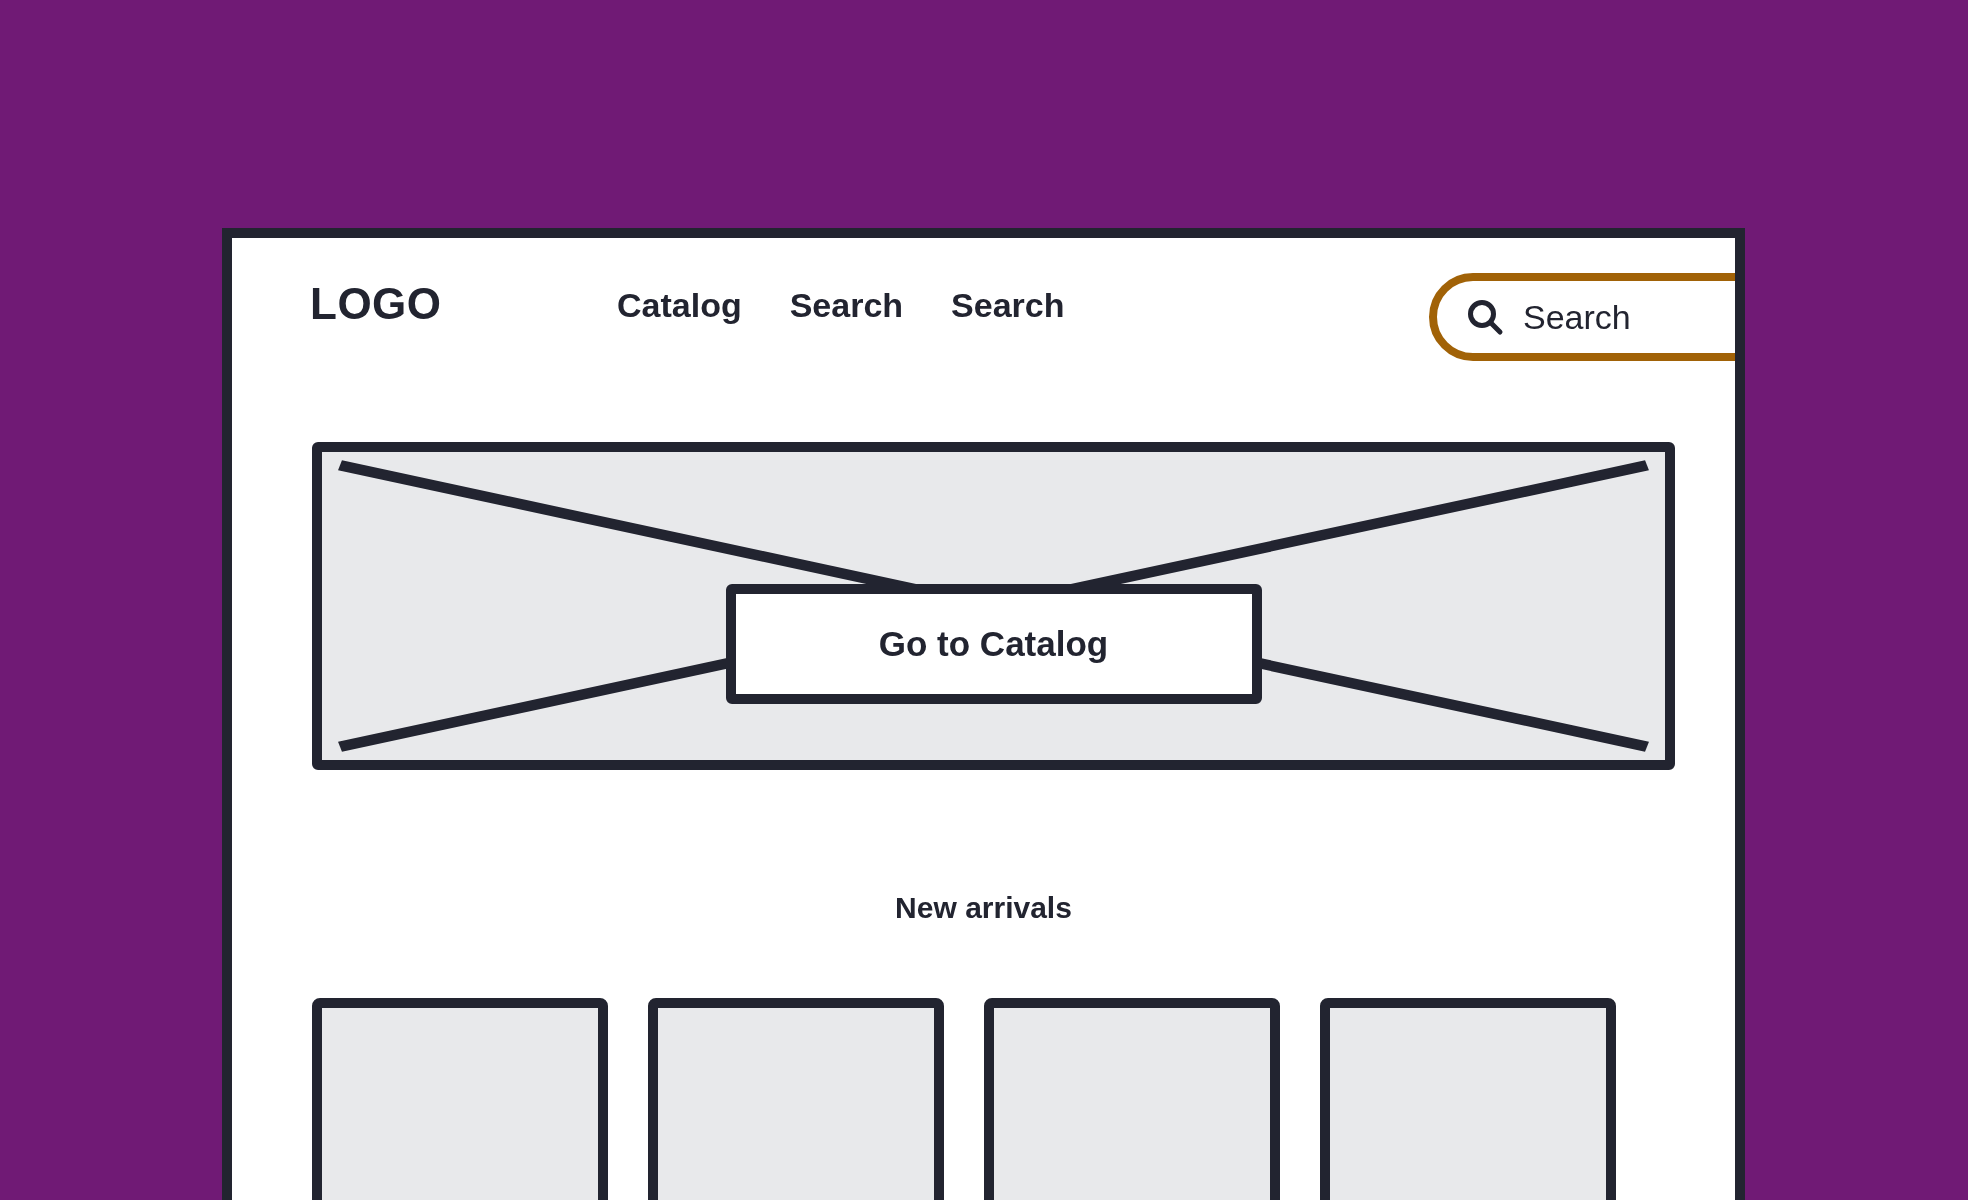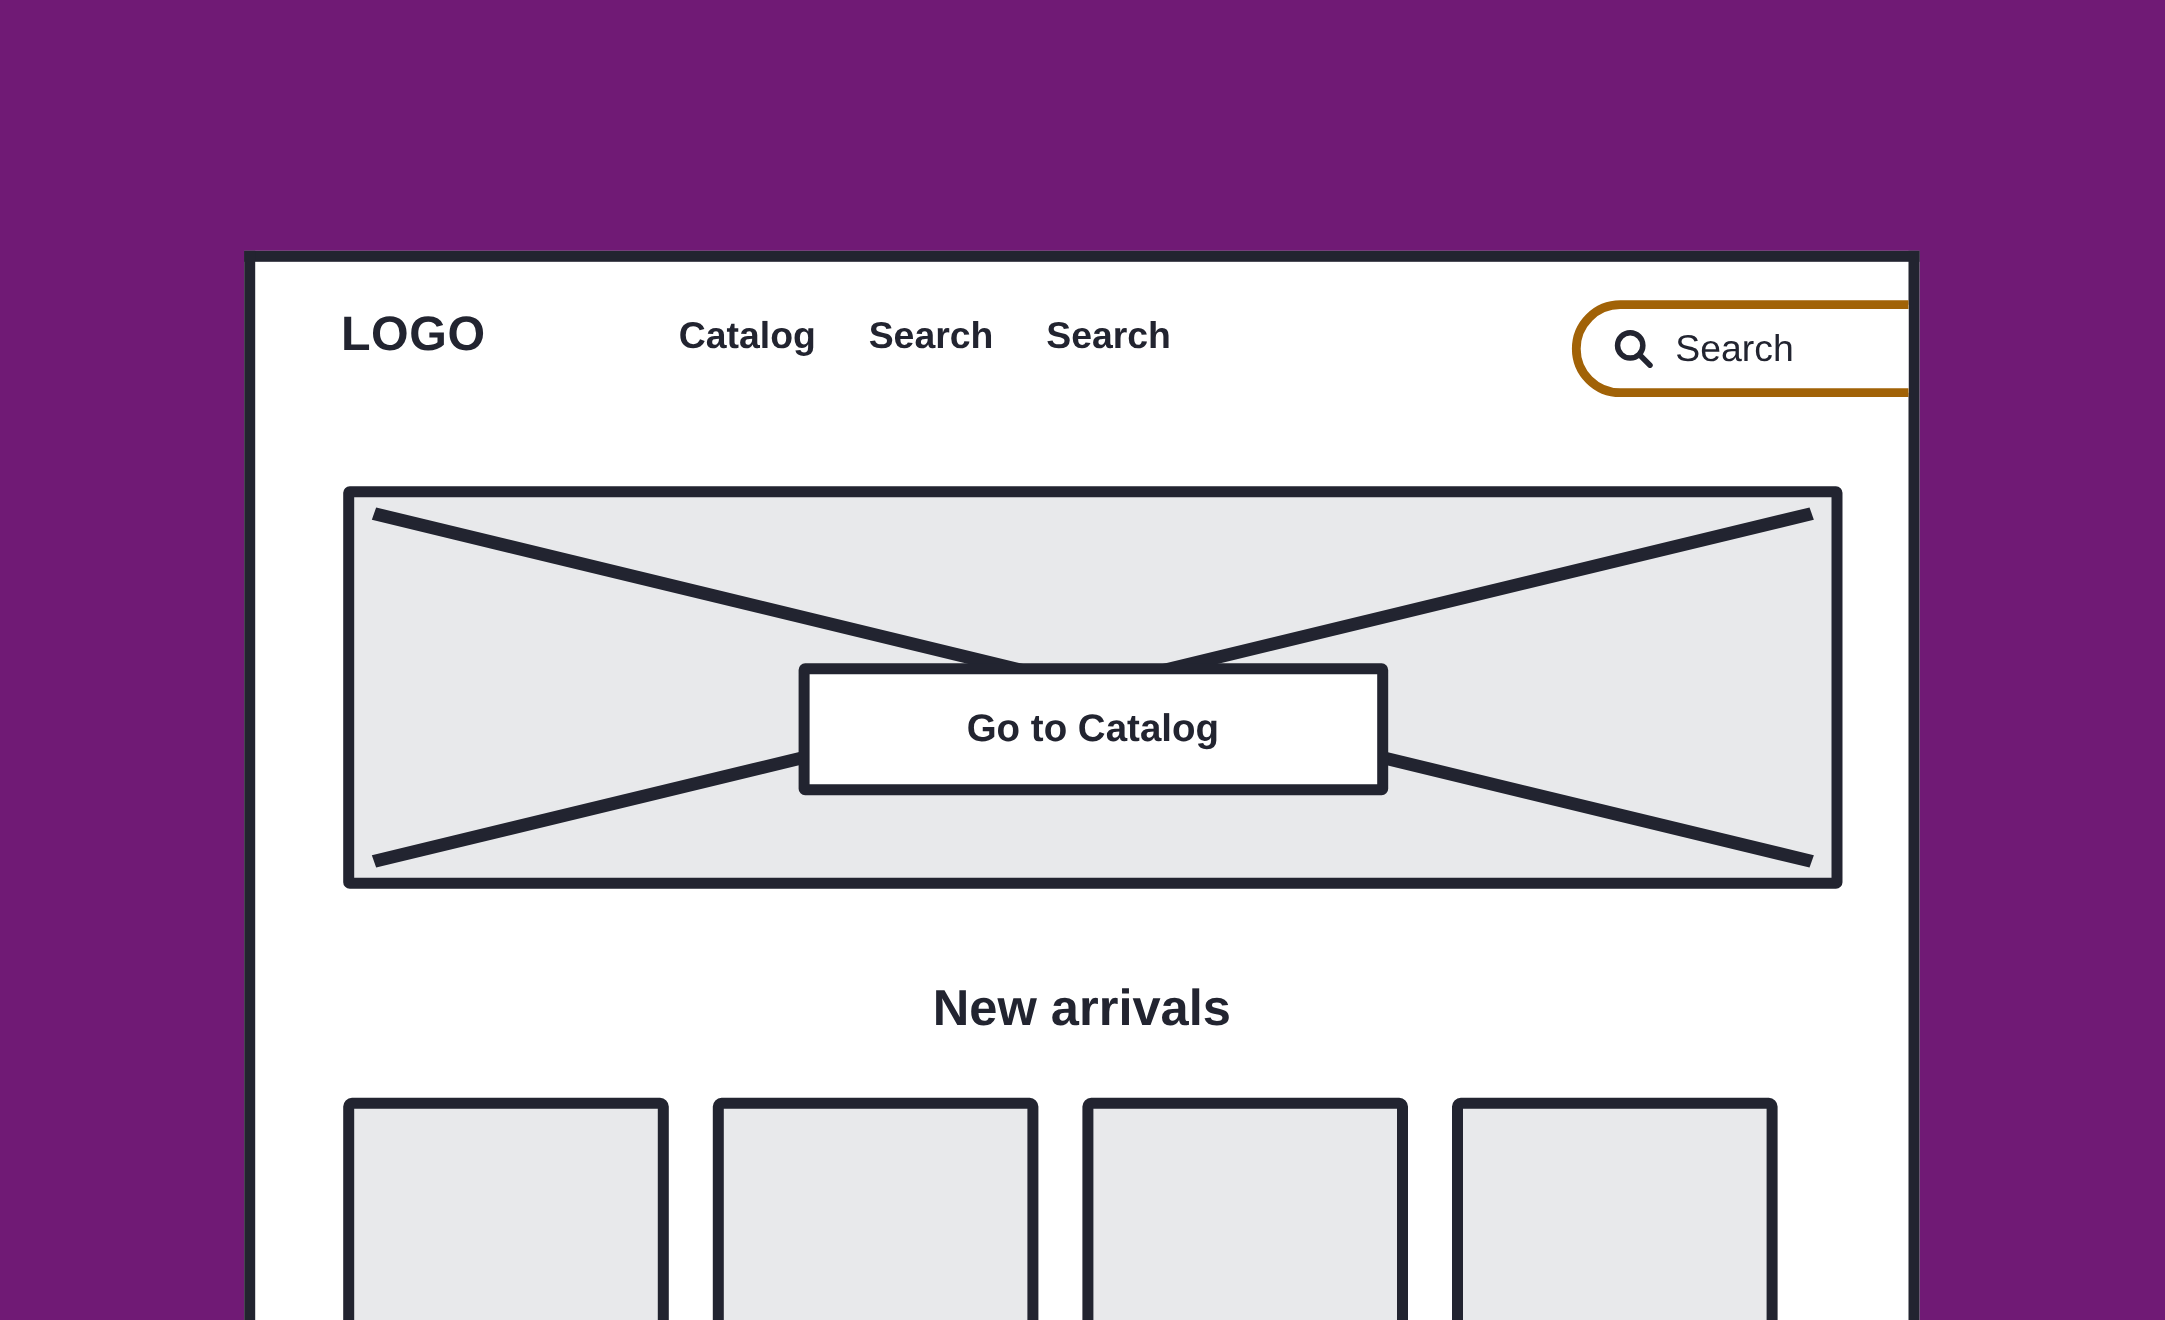"Go to Catalog" .hero { height: 366px -> 328px }
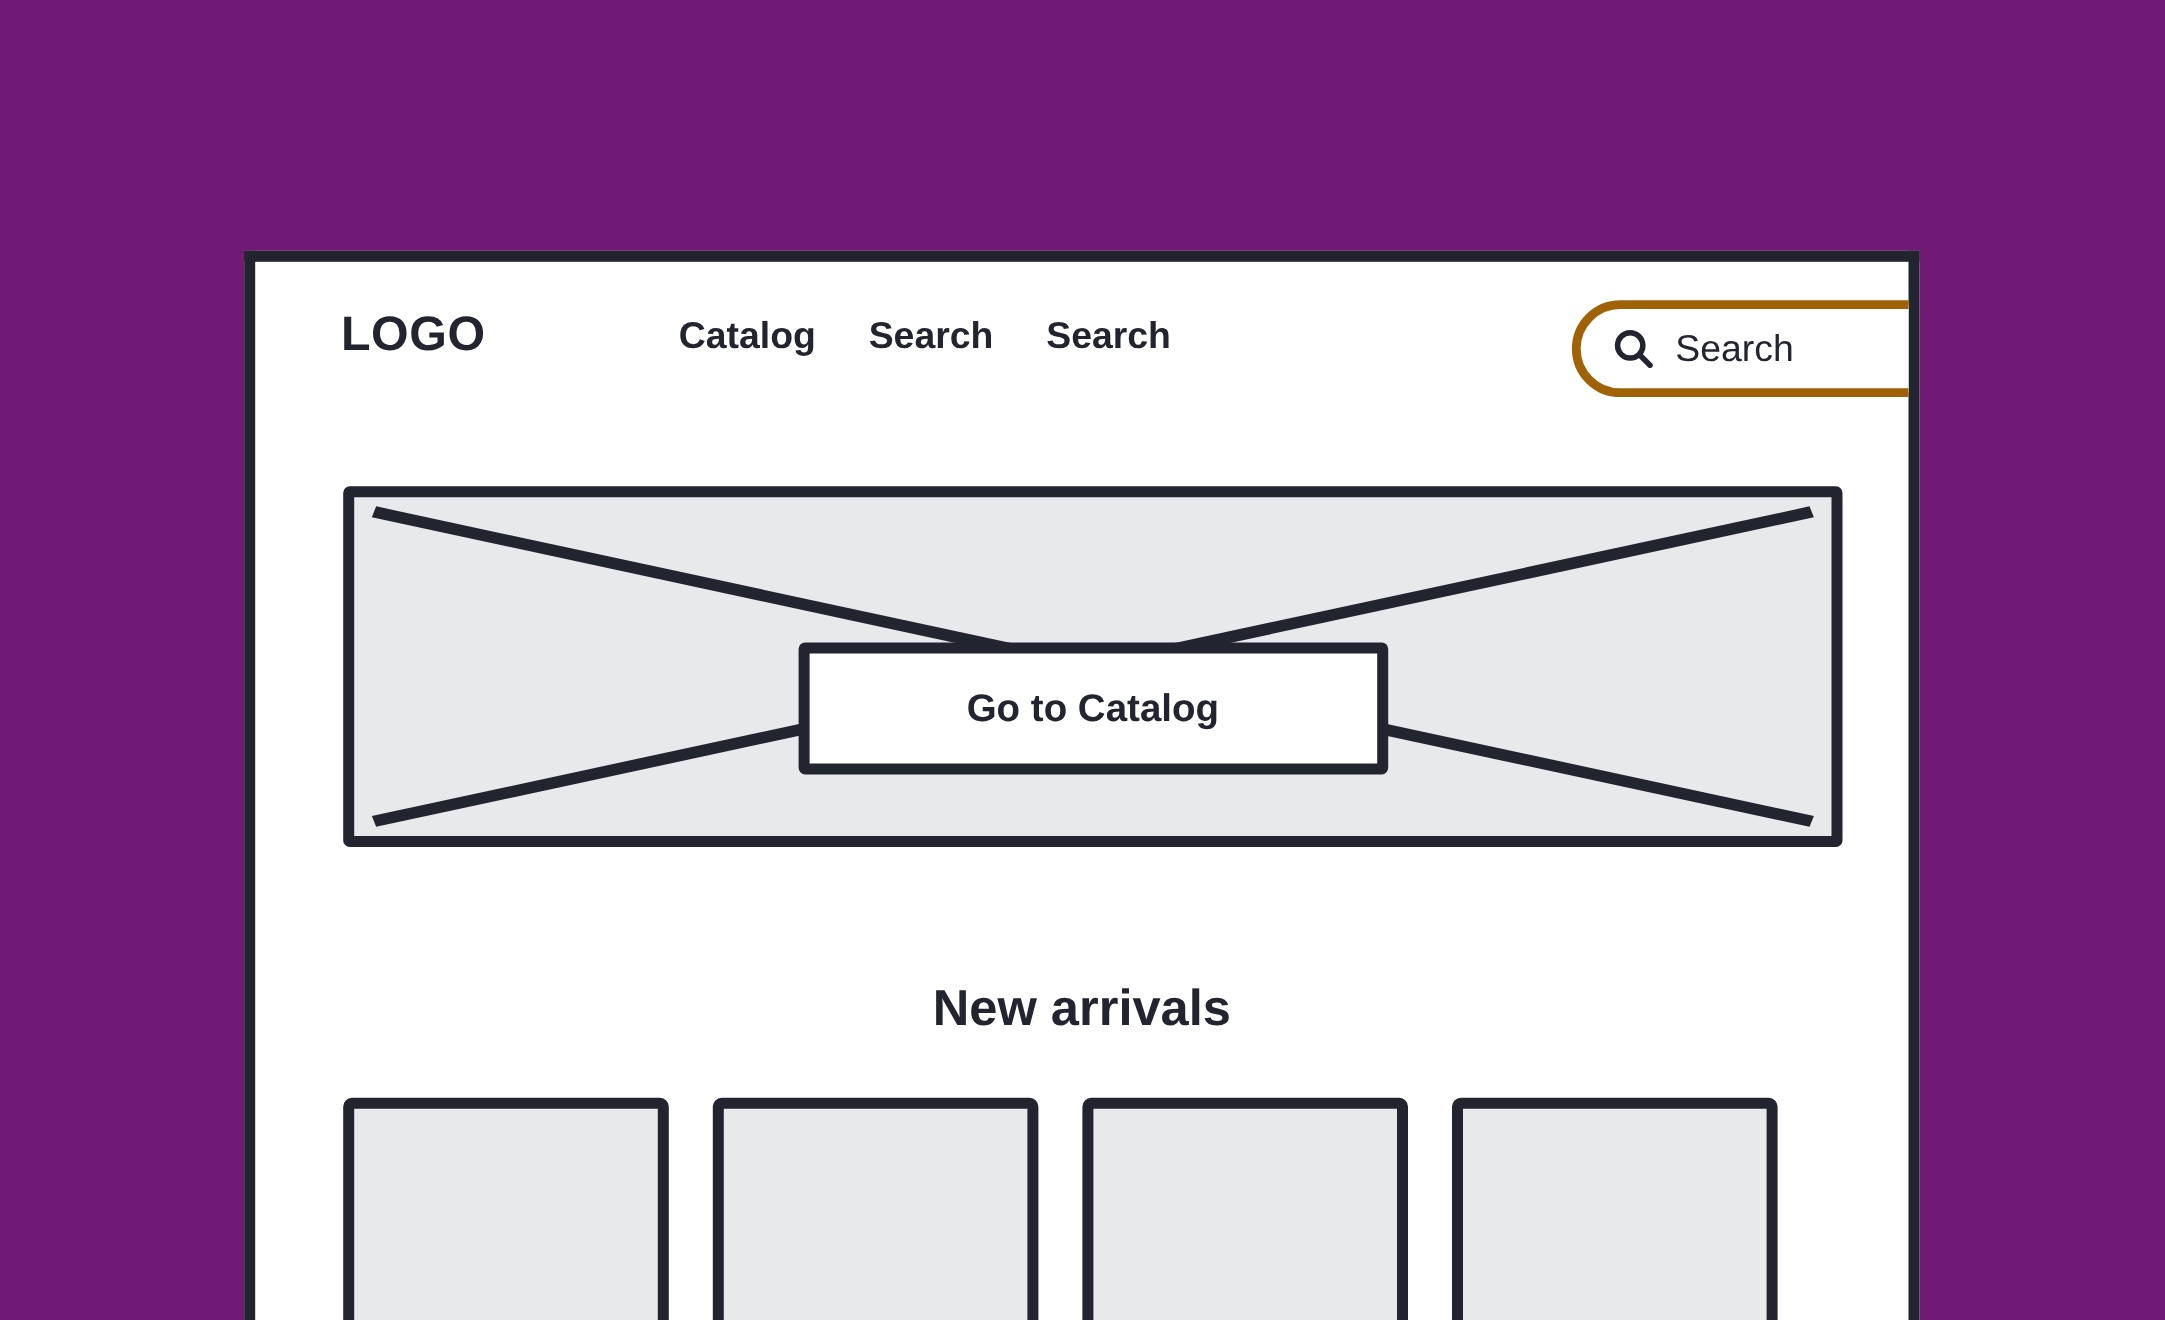"New arrivals" .section-title { font-size: 46px -> 30px }
